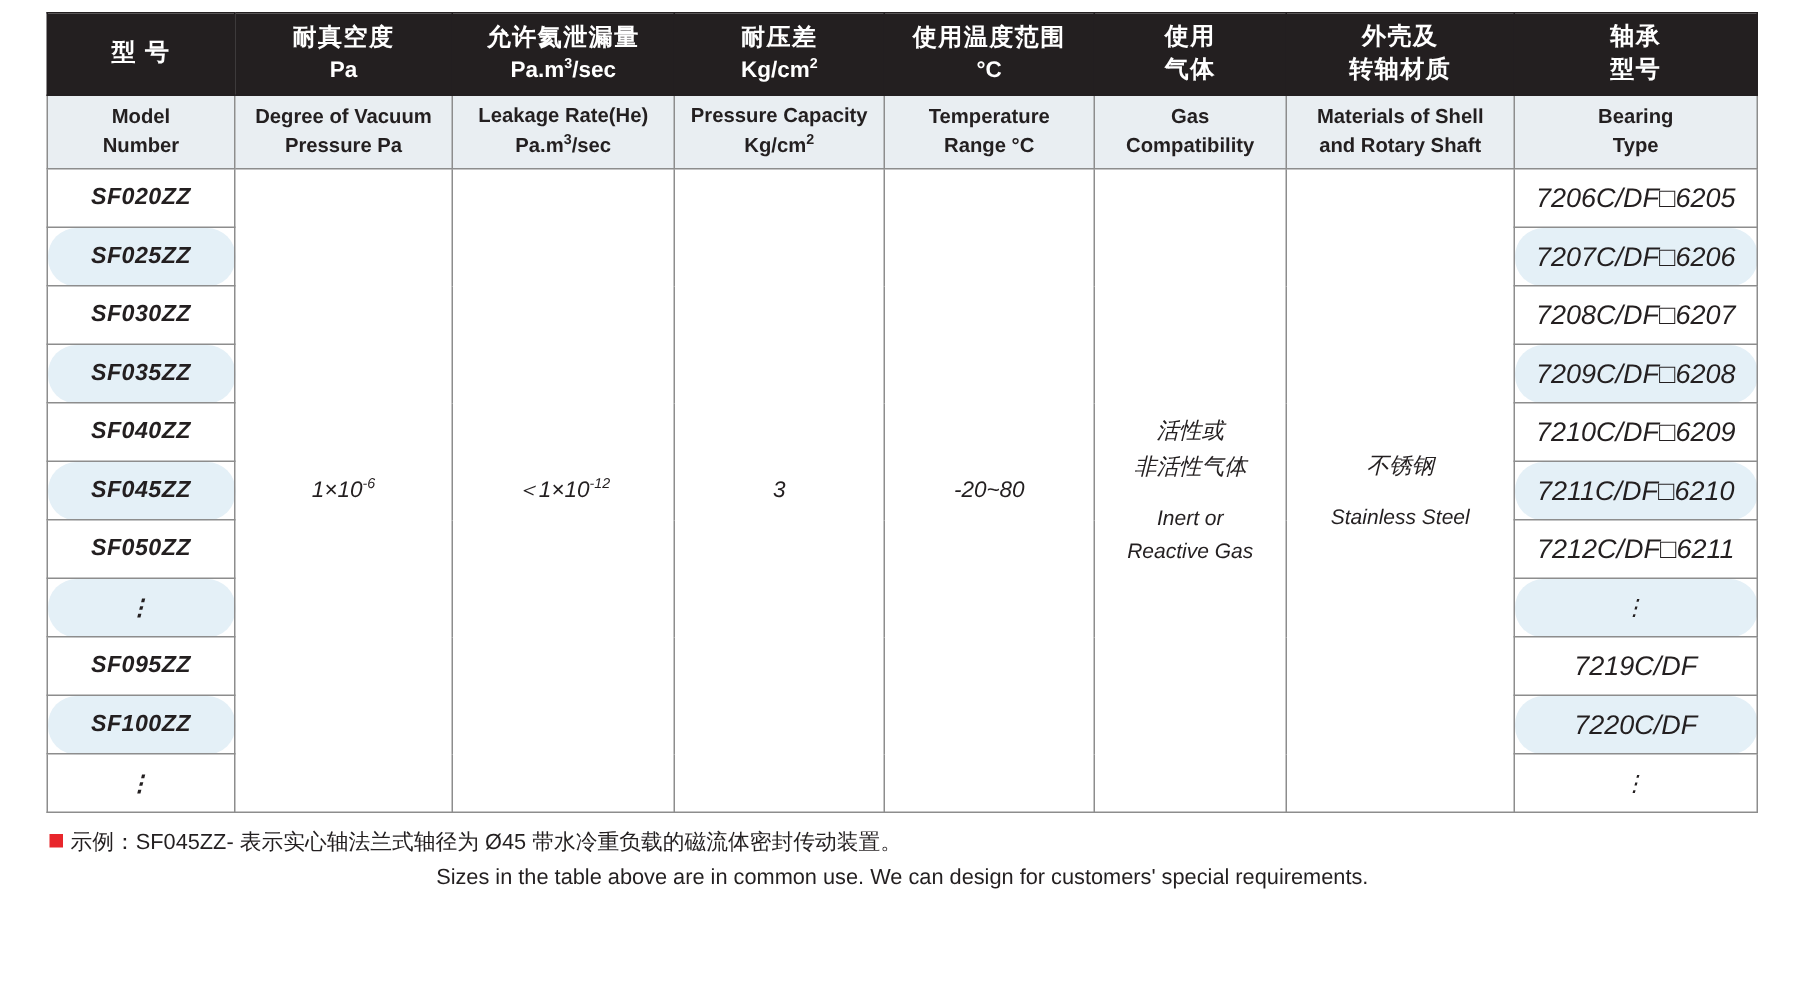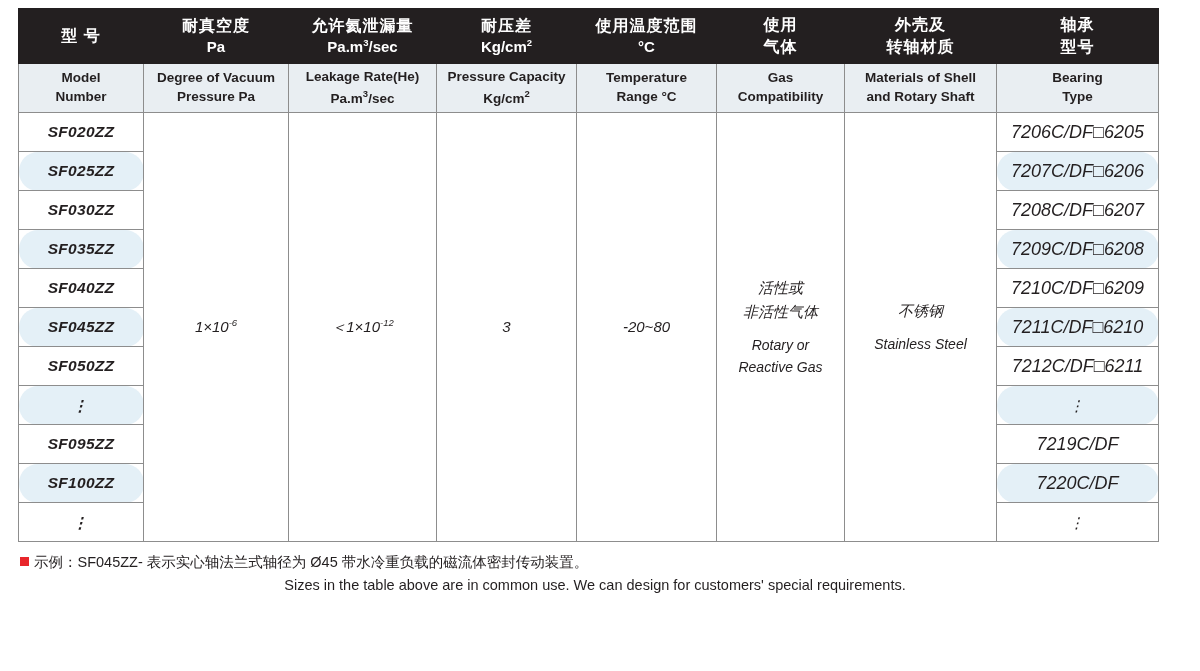"型 号" .page { padding: 8px 30px 0 18px -> 8px 30px 0 31px }
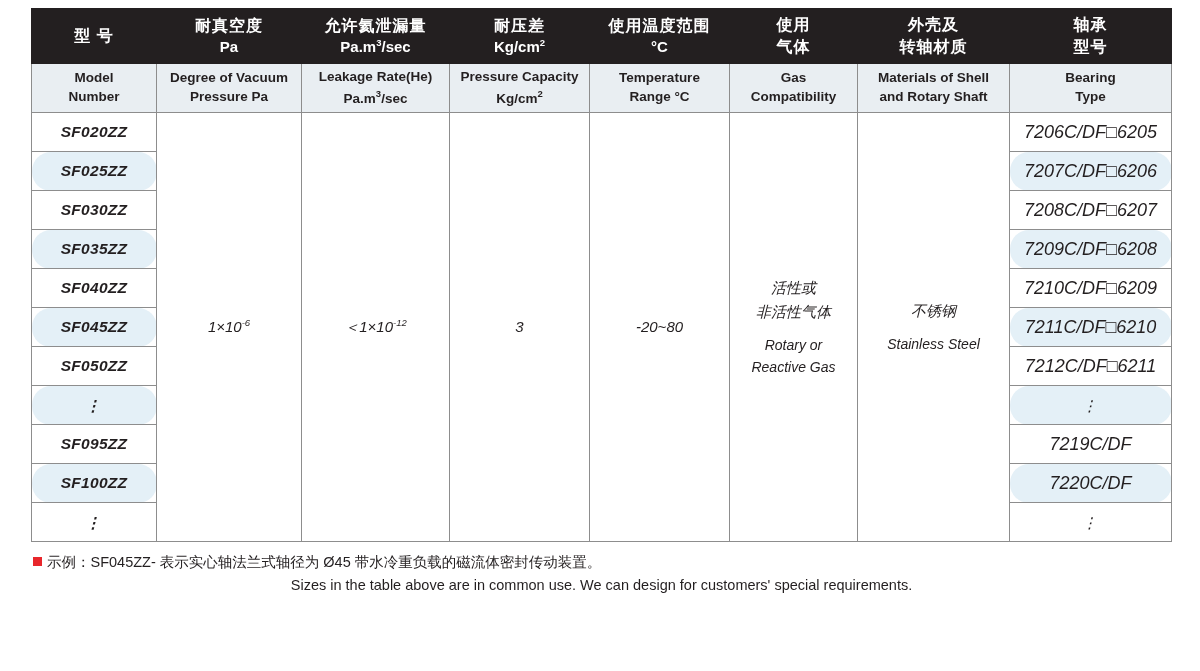"Rotary or" div.en { text: Rotary -> Inert }
